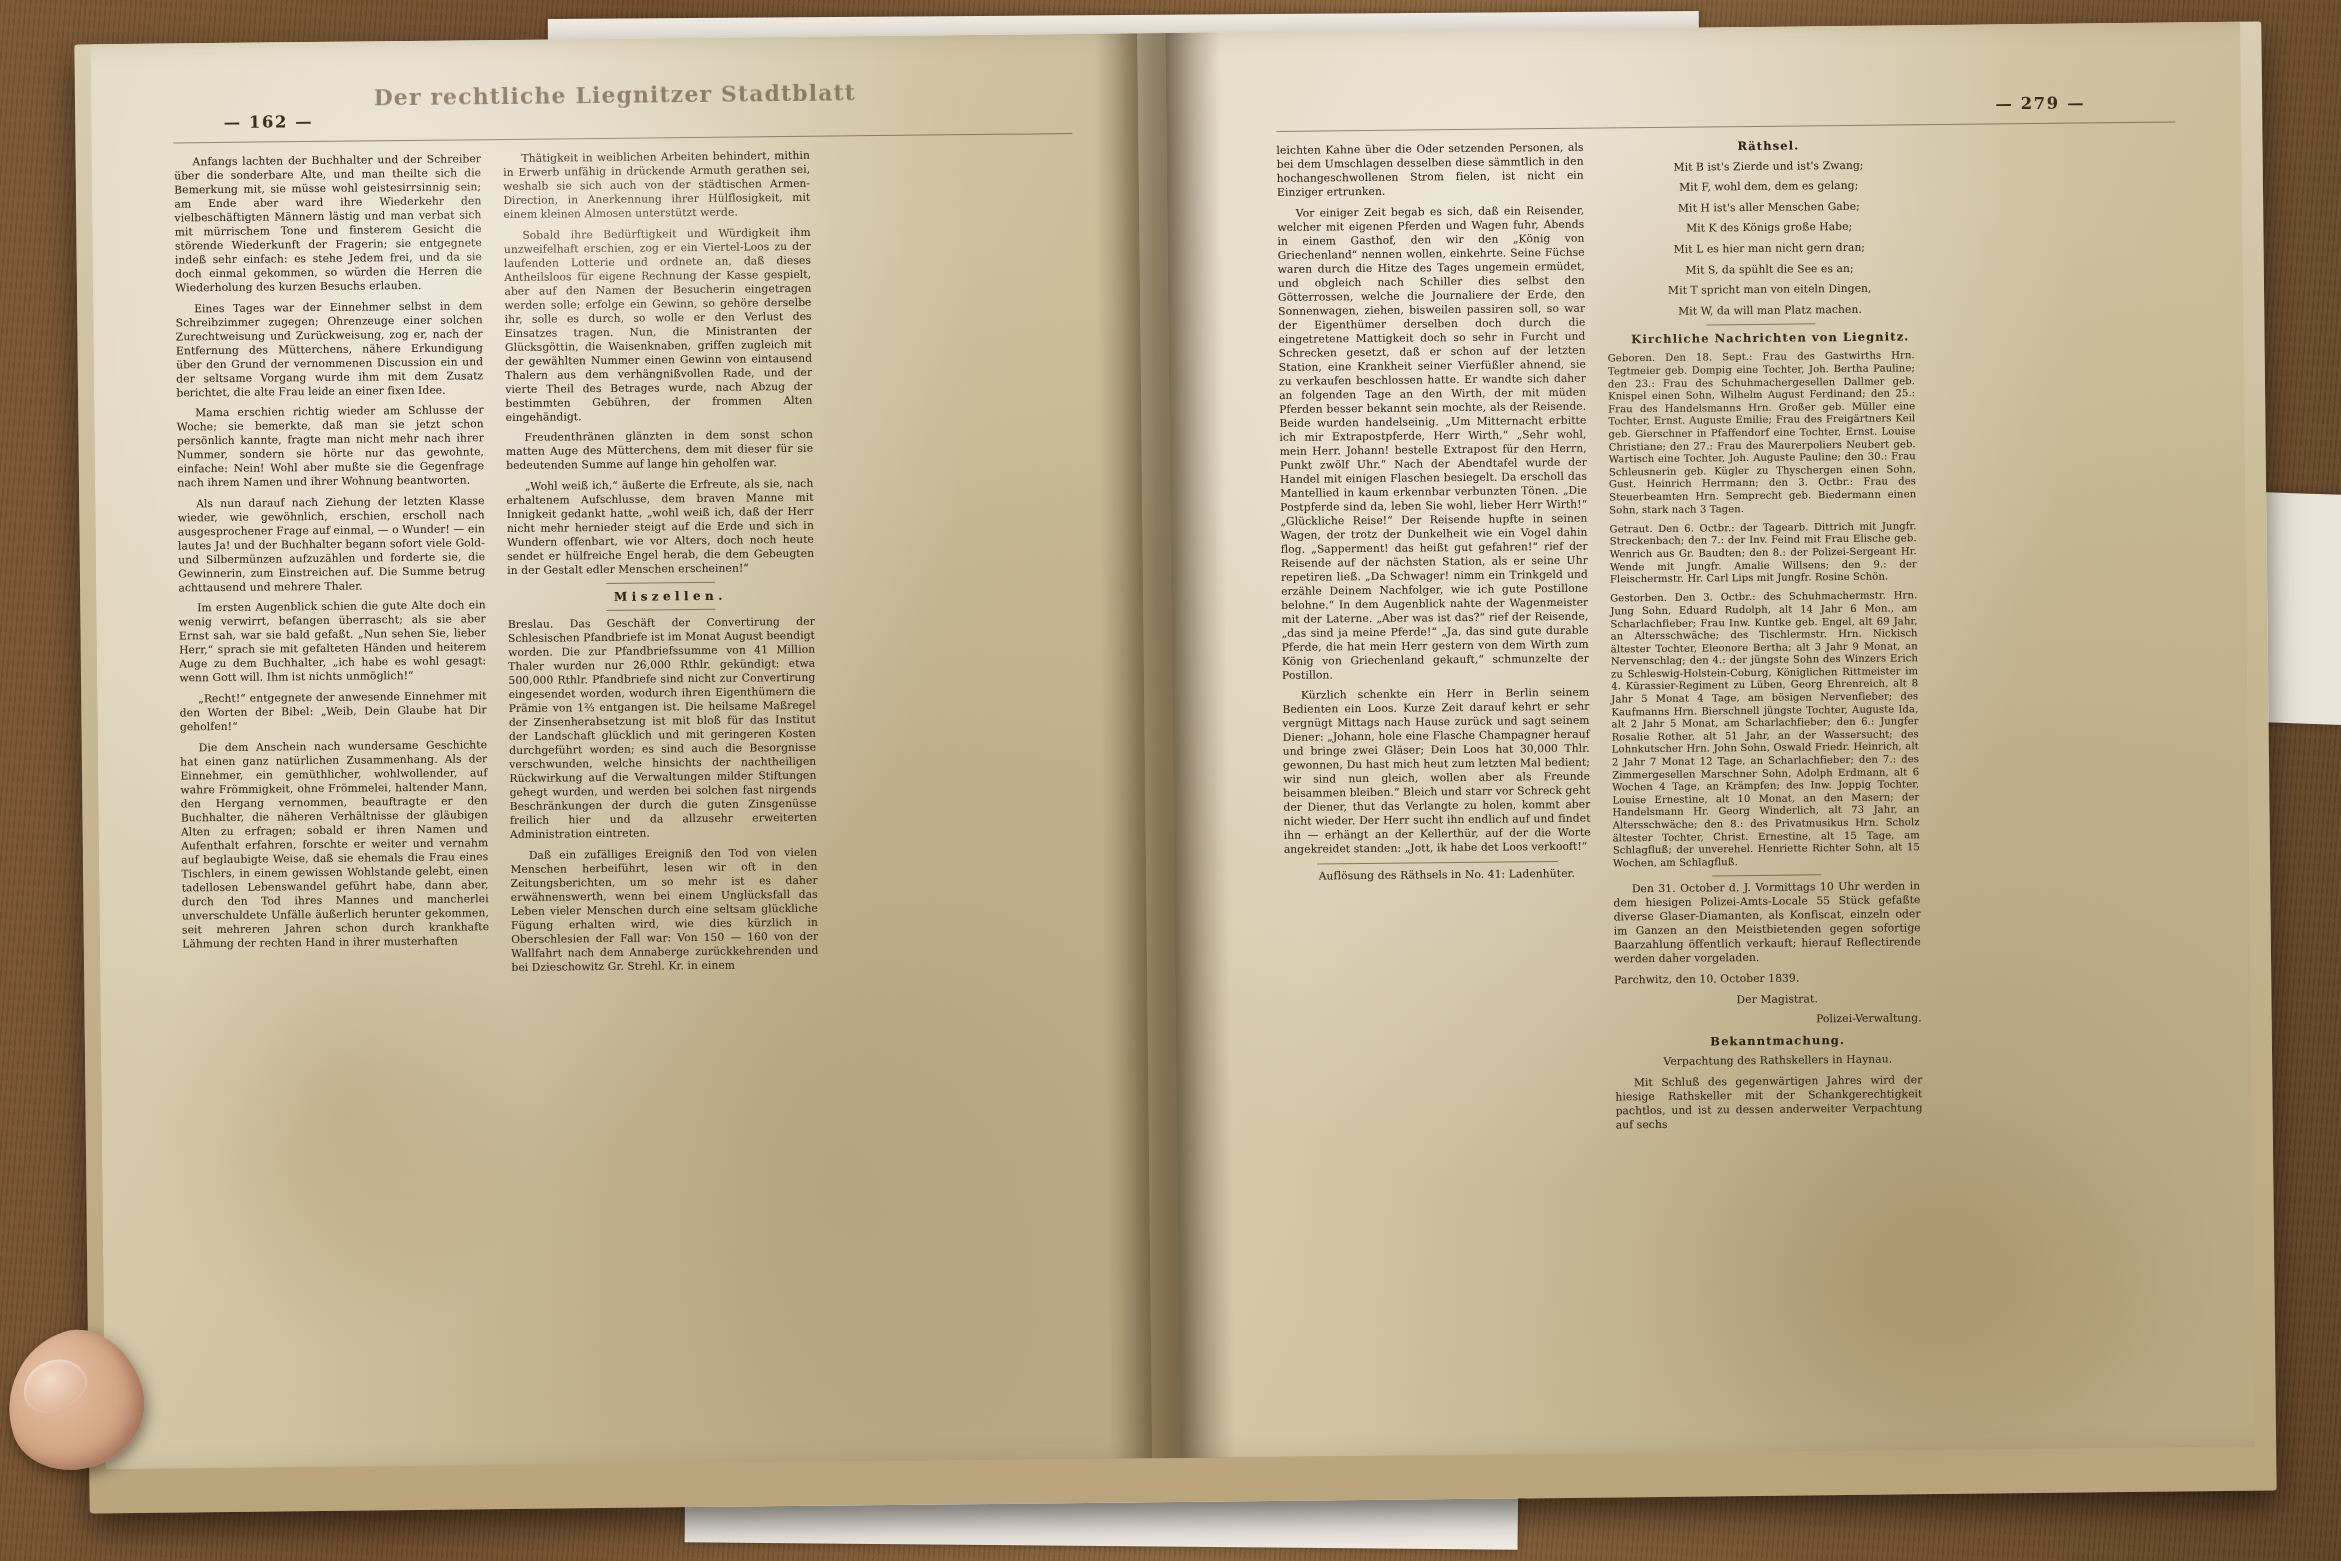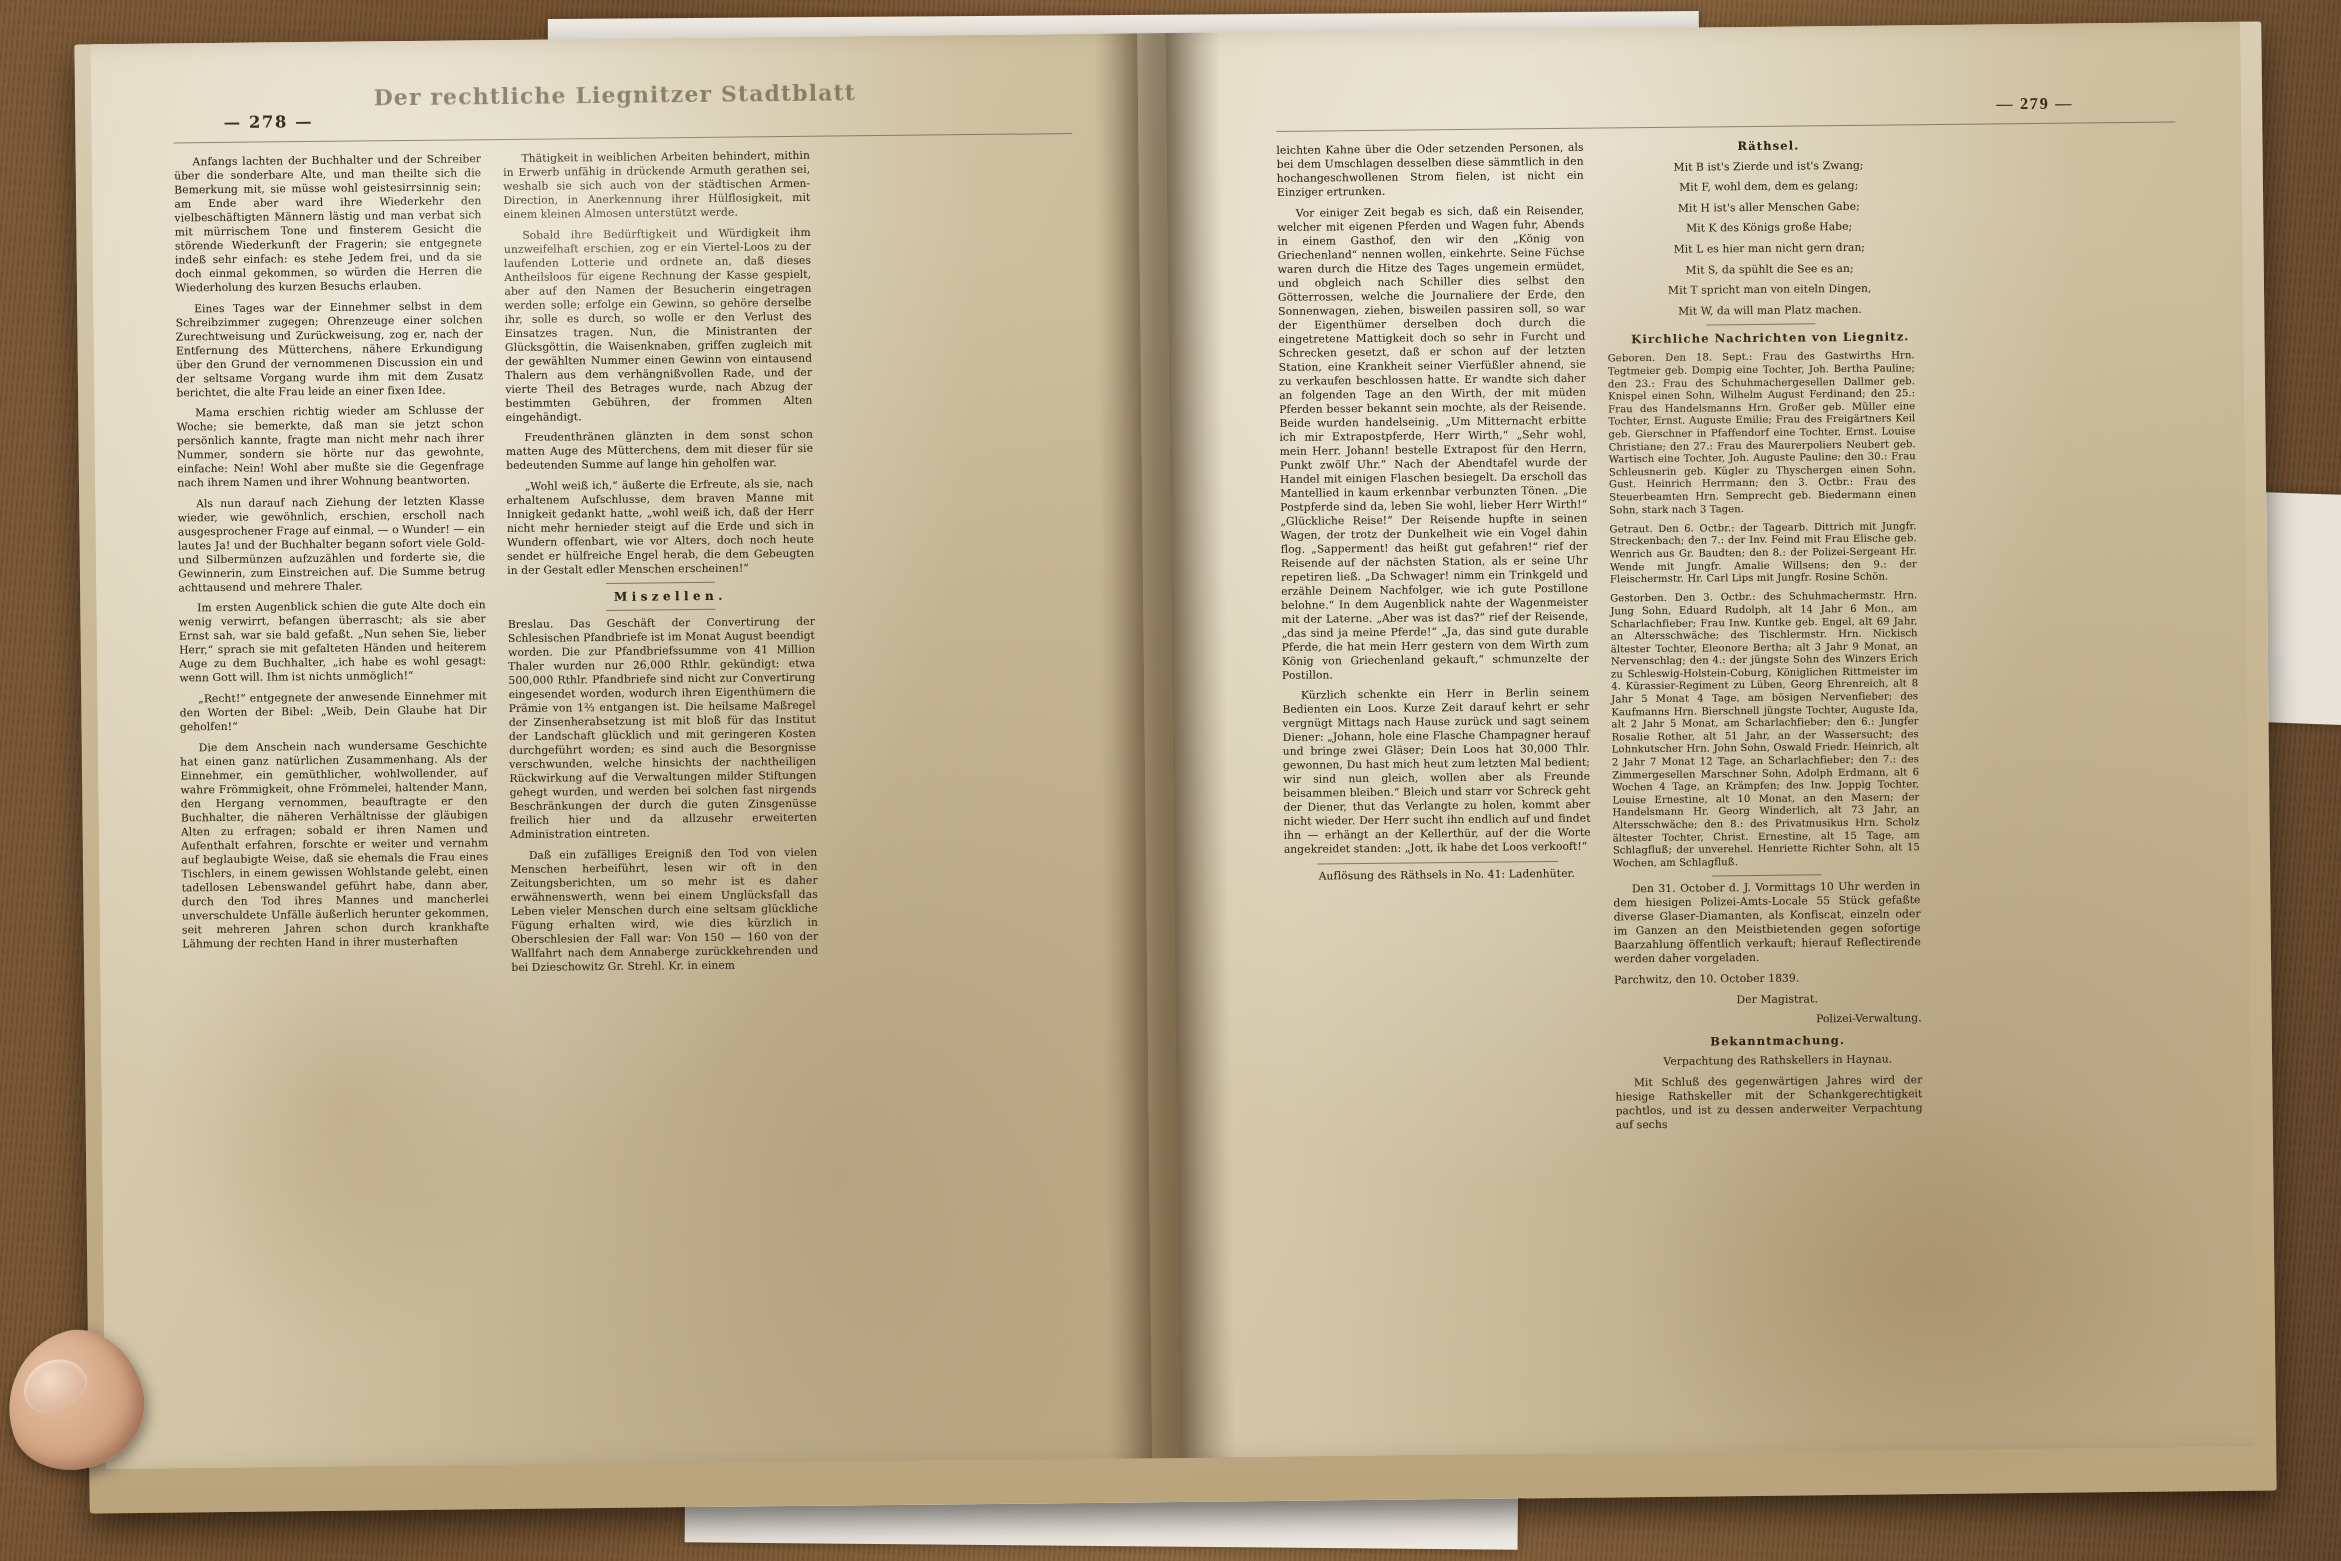"— 279 —" .folio.r { font-family: Liberation Serif, serif -> none; right: 168px -> 156px }
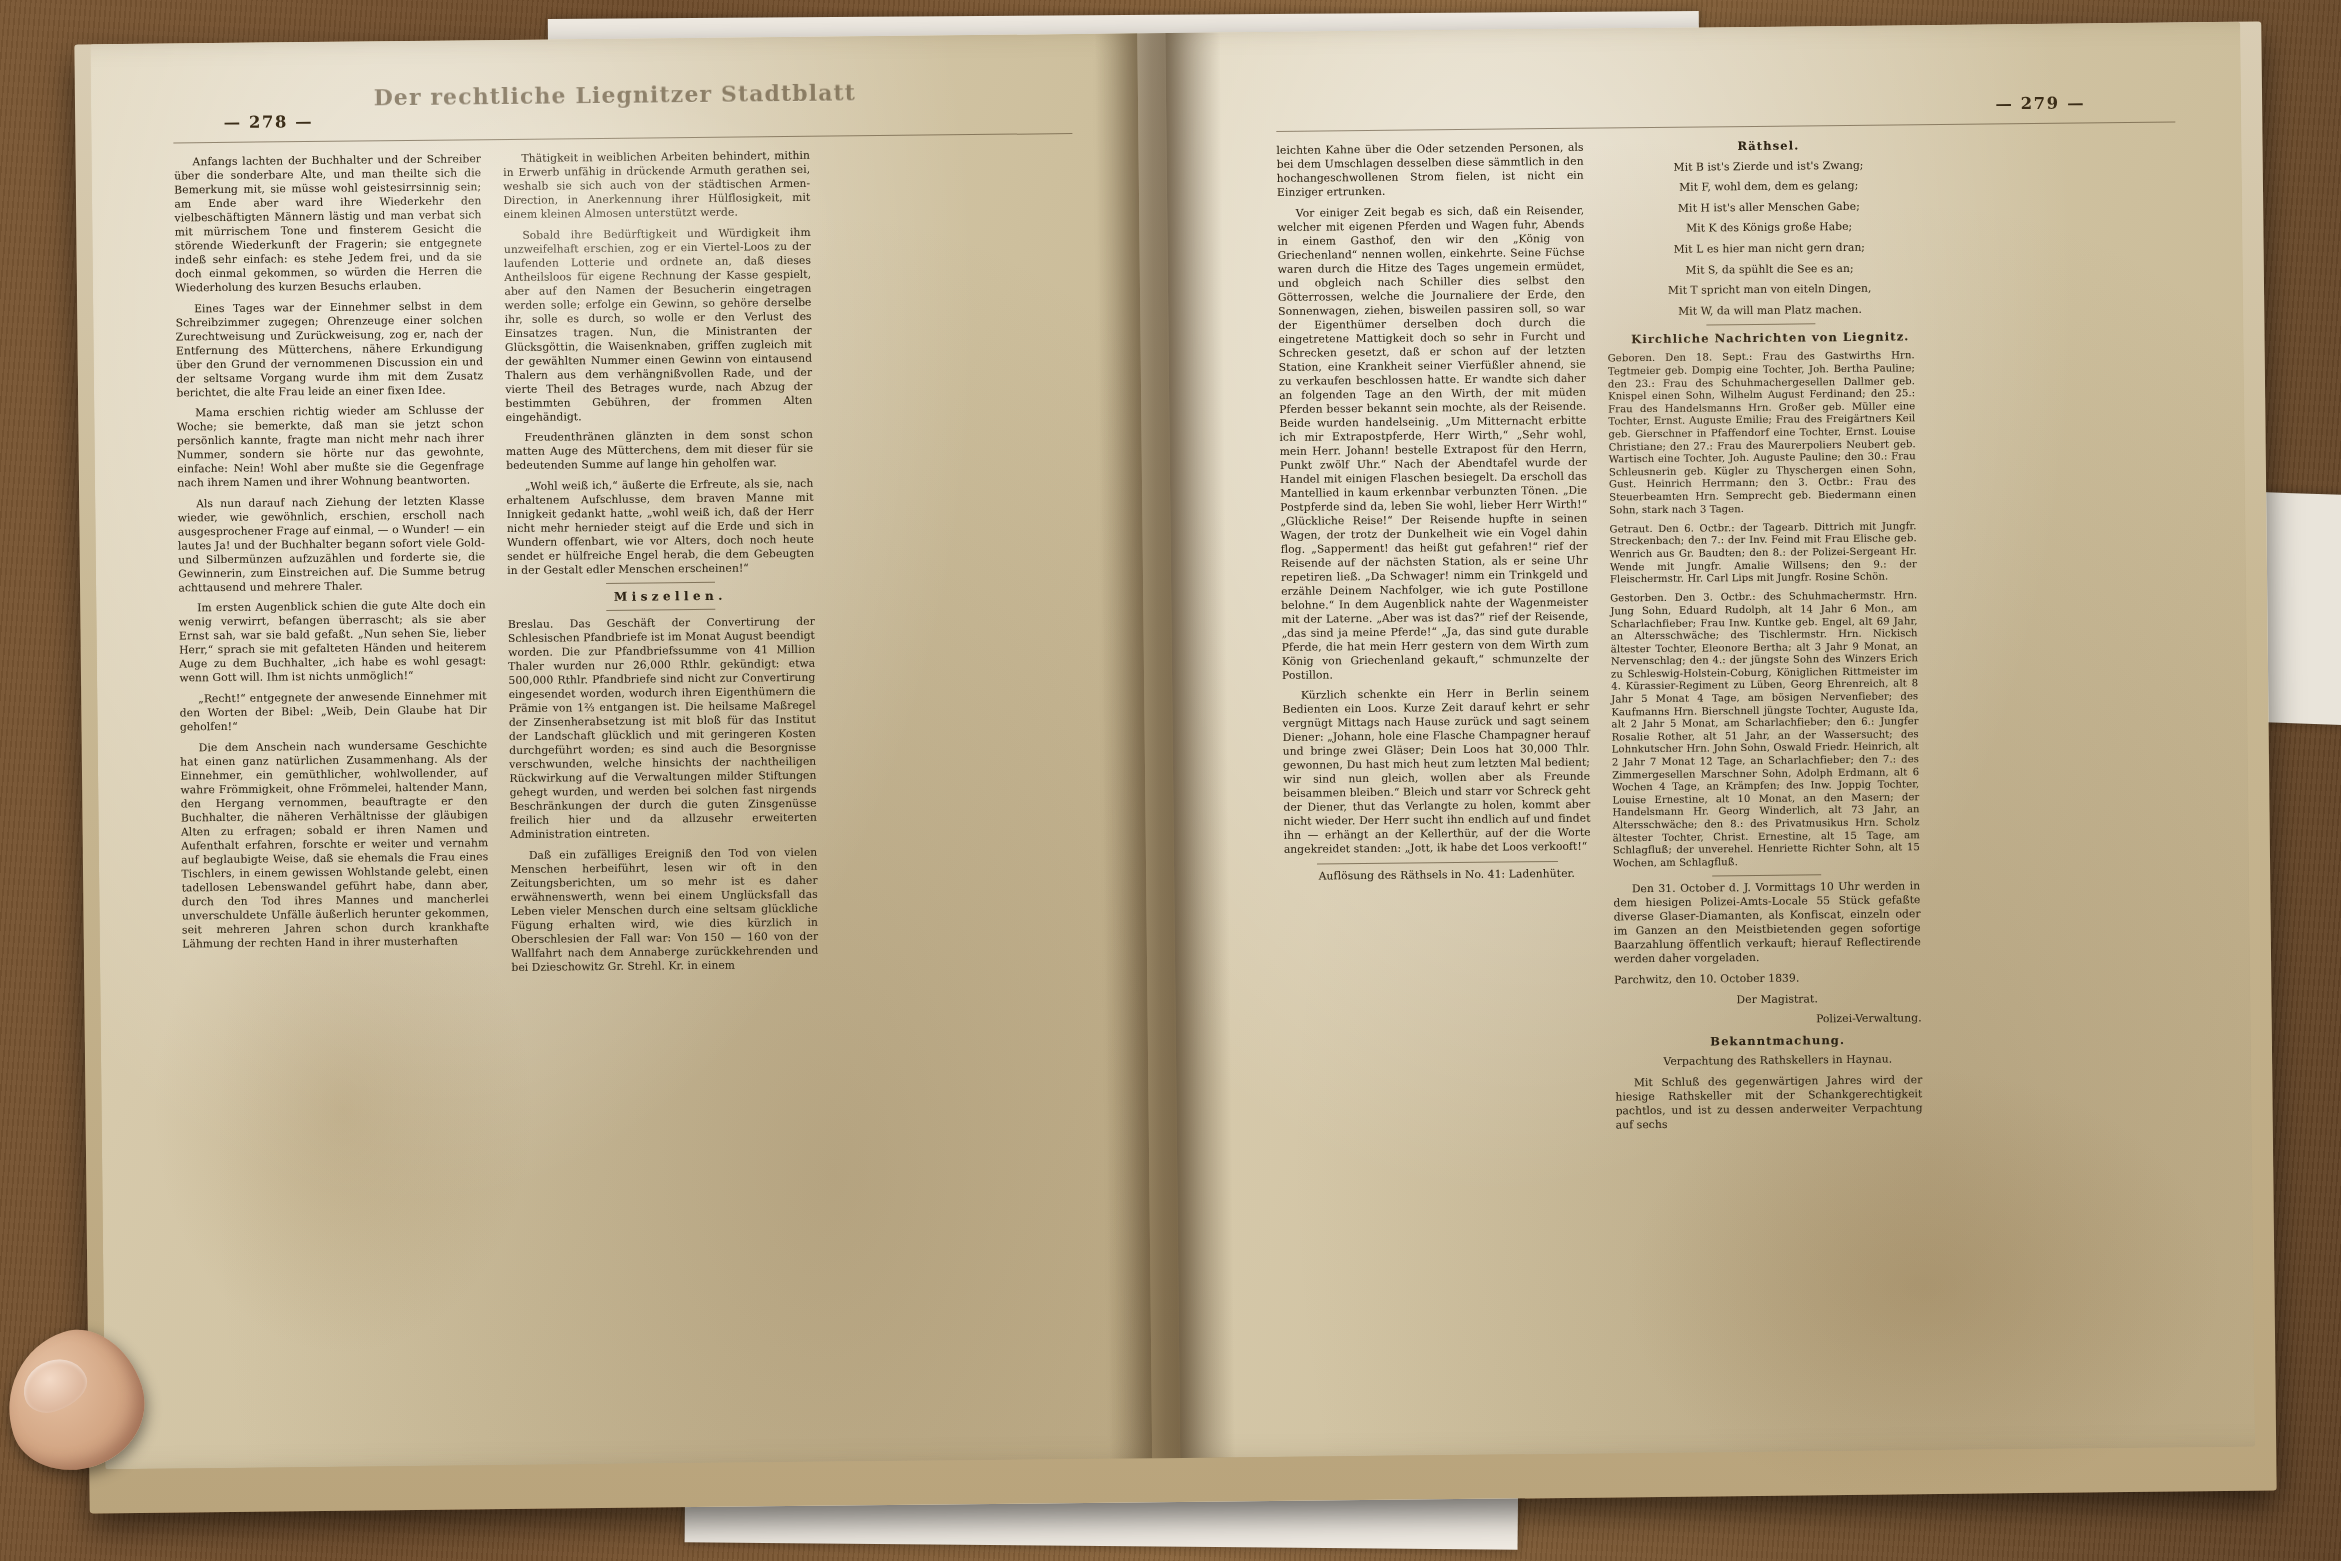"— 278 —" div.folio { text: 278 -> 162 }
